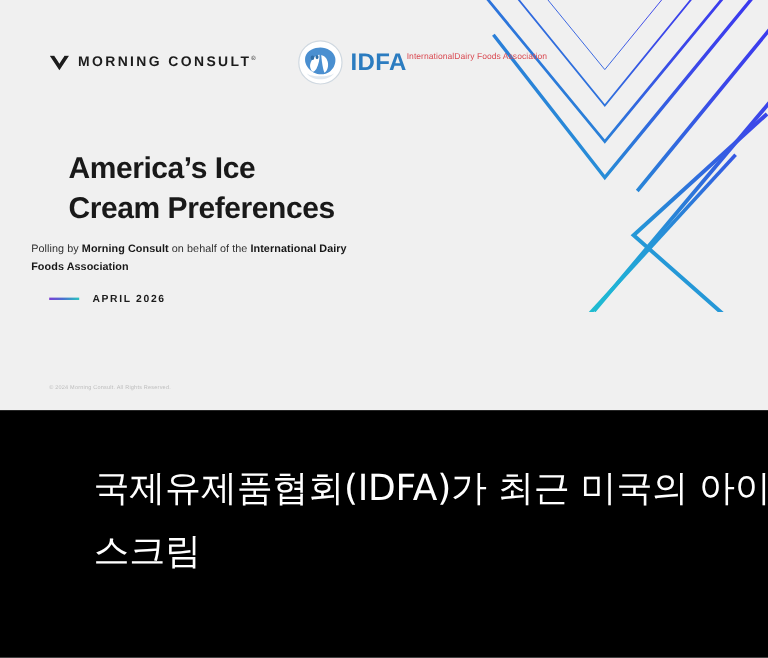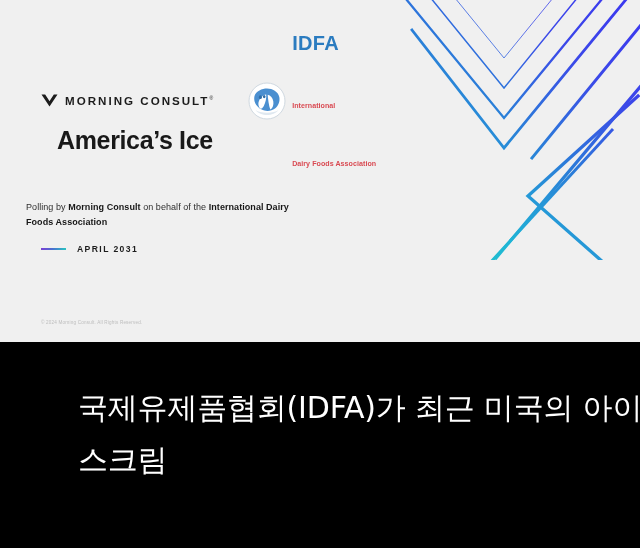"IDFA" #idfa-text { flex-direction: column -> row; gap: 48px -> none }
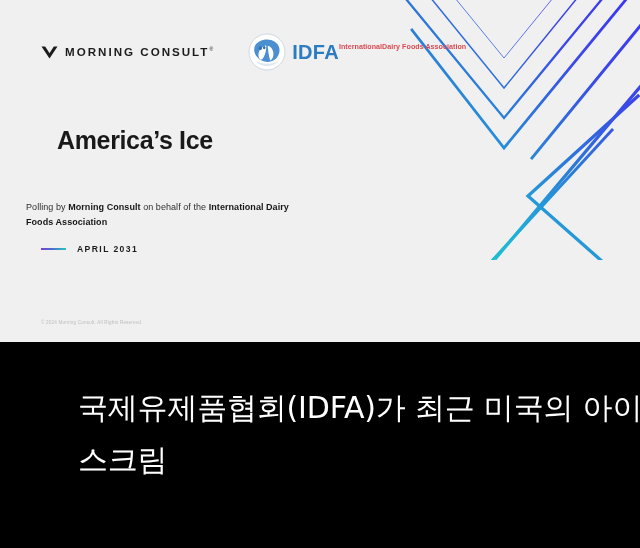"International" #idfa-sub1, #idfa-sub2 { font-weight: bold -> normal }
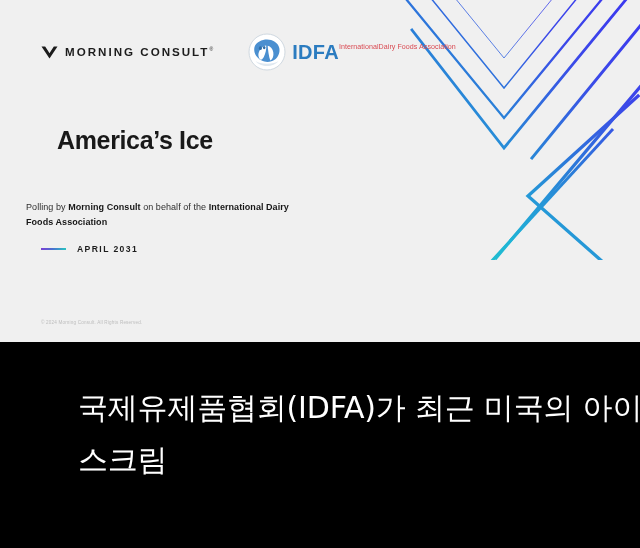"Cream Preferences" div { html: none -> <div>Cream Preferences</div> }
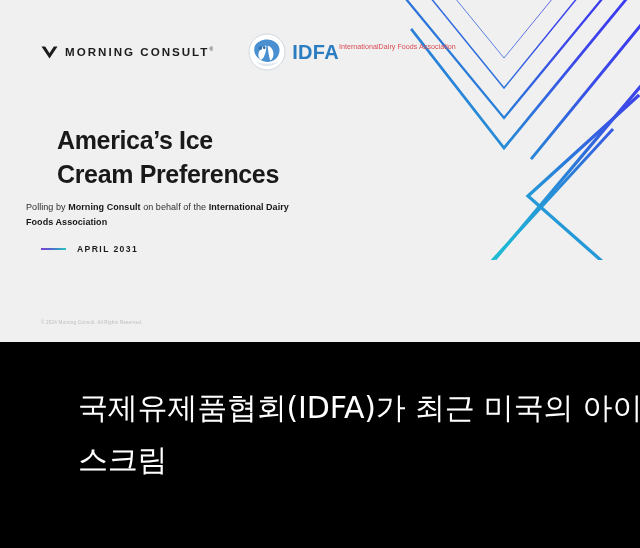"APRIL 2031" span { text: 2031 -> 2026 }
